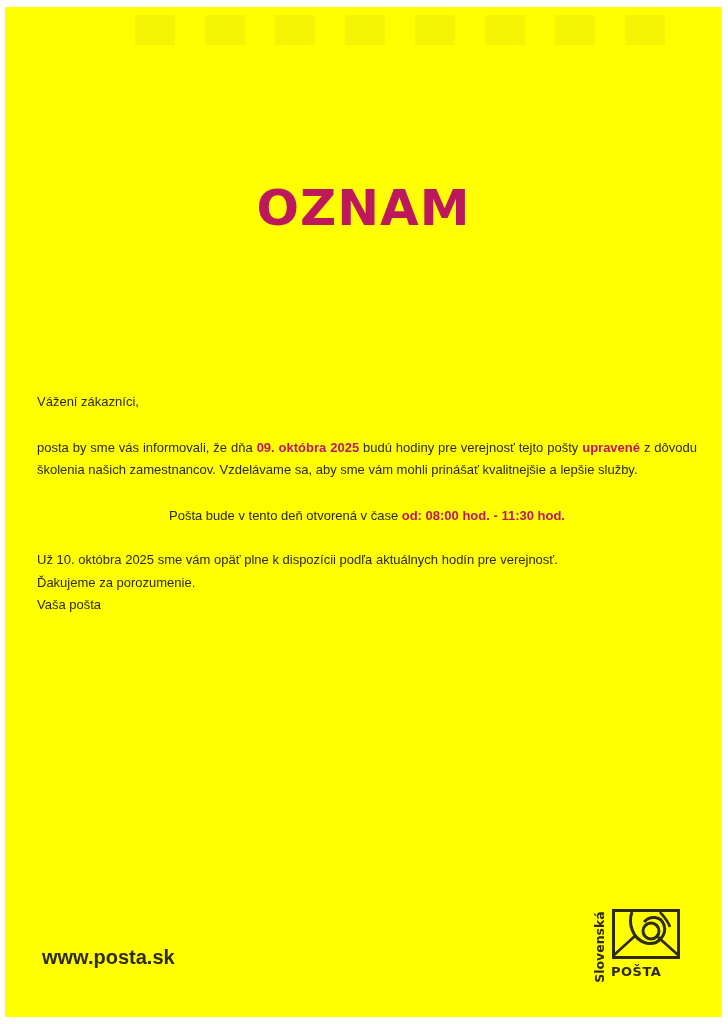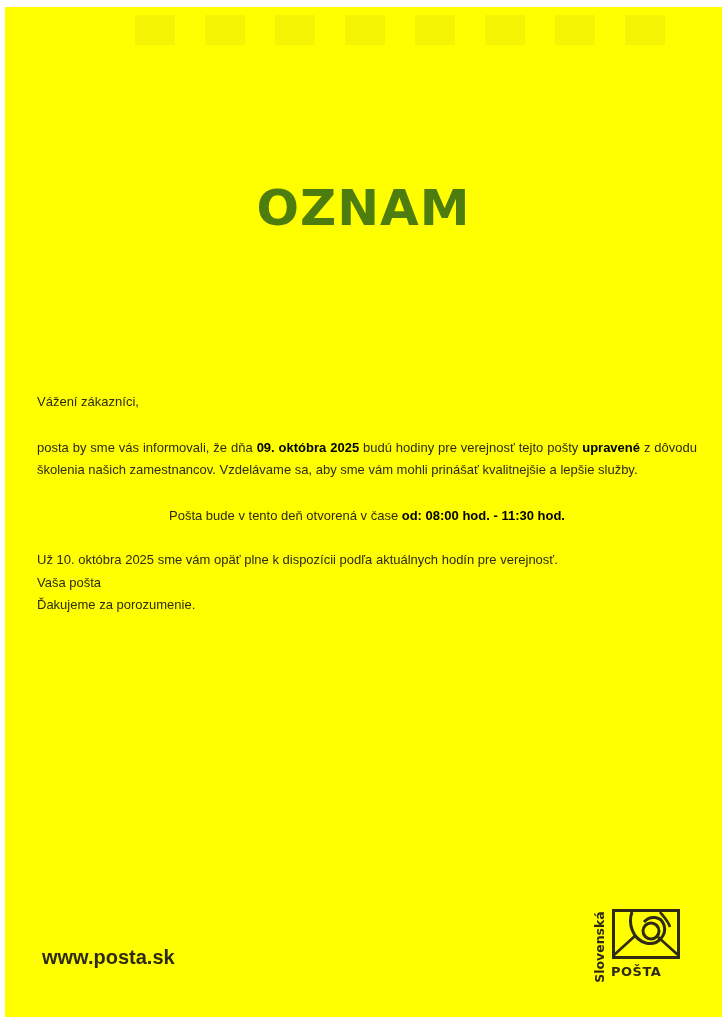"OZNAM" .title { color: #4d7c0f -> #be185d }
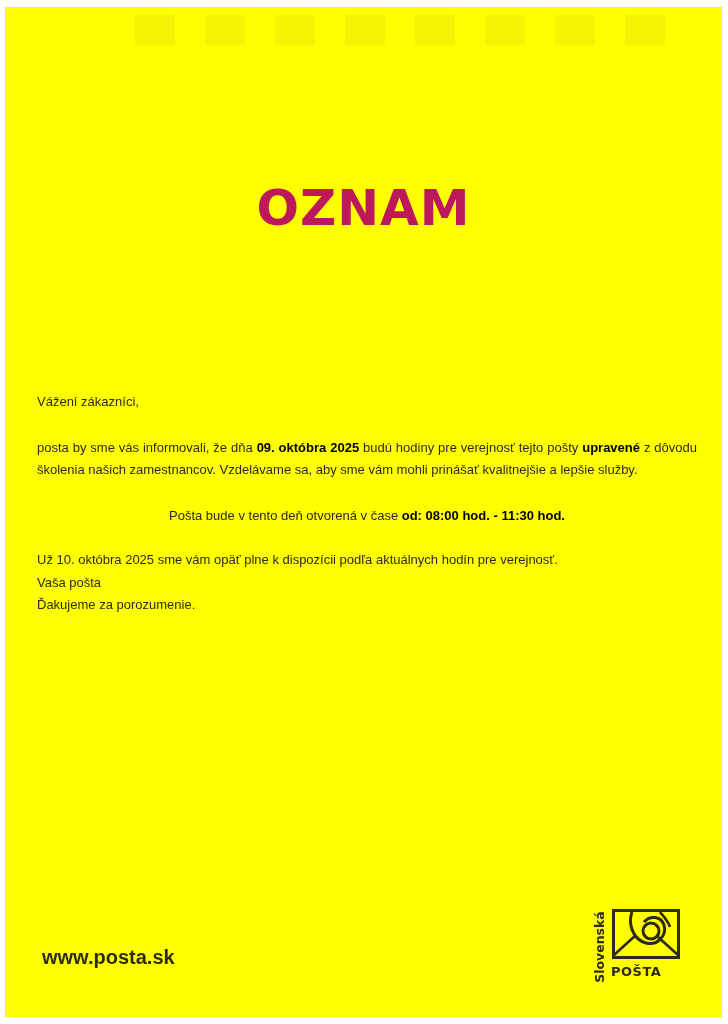"09. októbra 2025" b { color: #000000 -> #be185d }
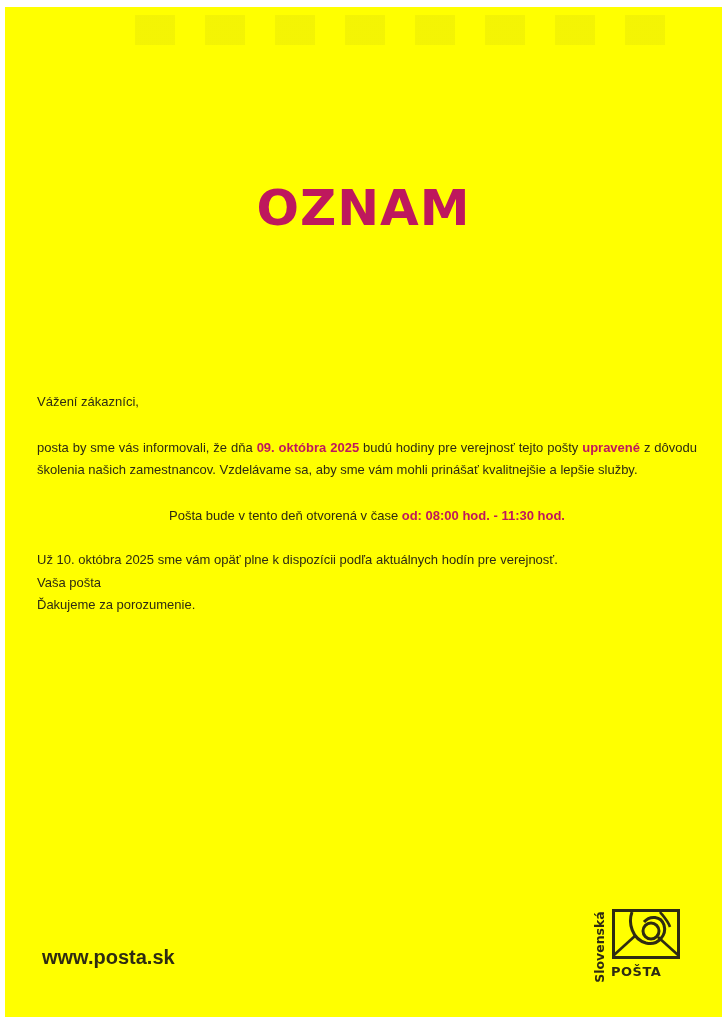"Vaša pošta" p { order: before "Ďakujeme za porozumenie." -> after "Ďakujeme za porozumenie." }
